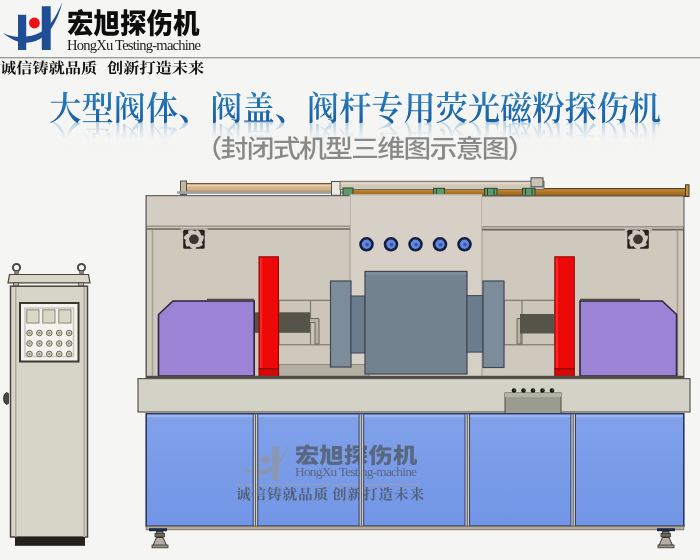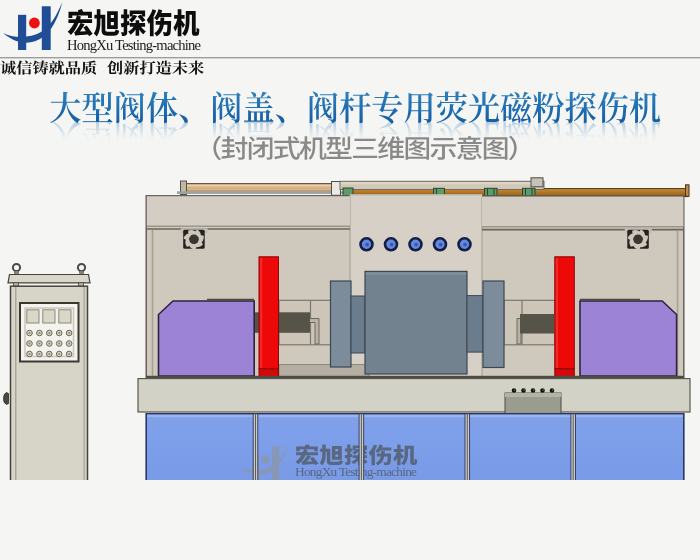"HongXu Testing-machine" #page { height: 480px -> 560px }
